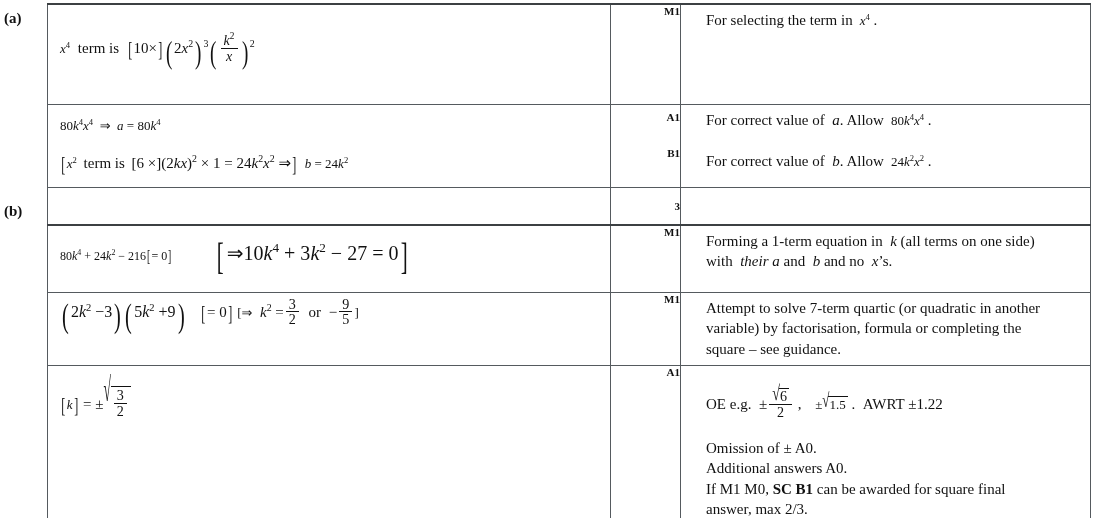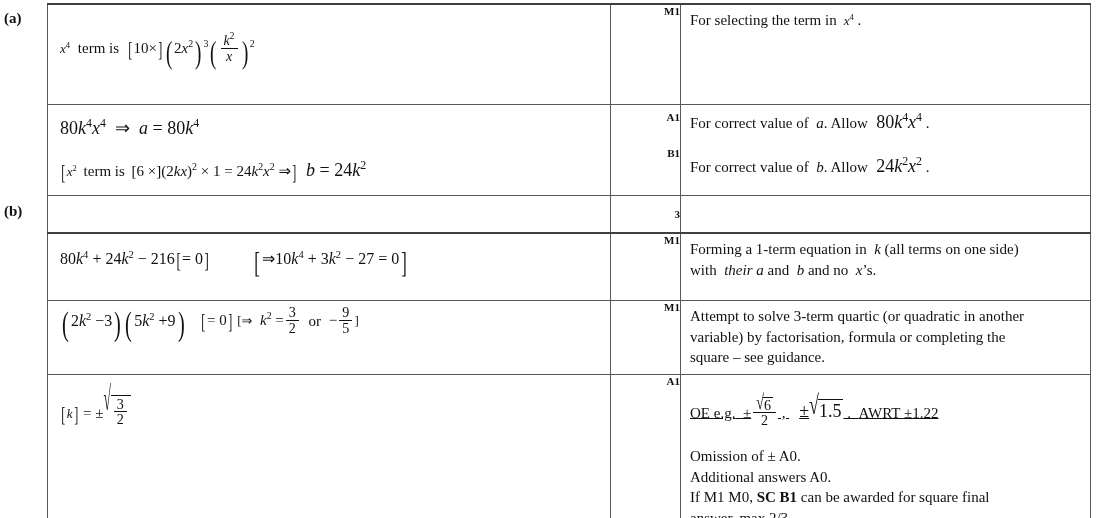"For selecting the term in" .note p { margin: 0 0 0 0 -> 0 0 0 16px }
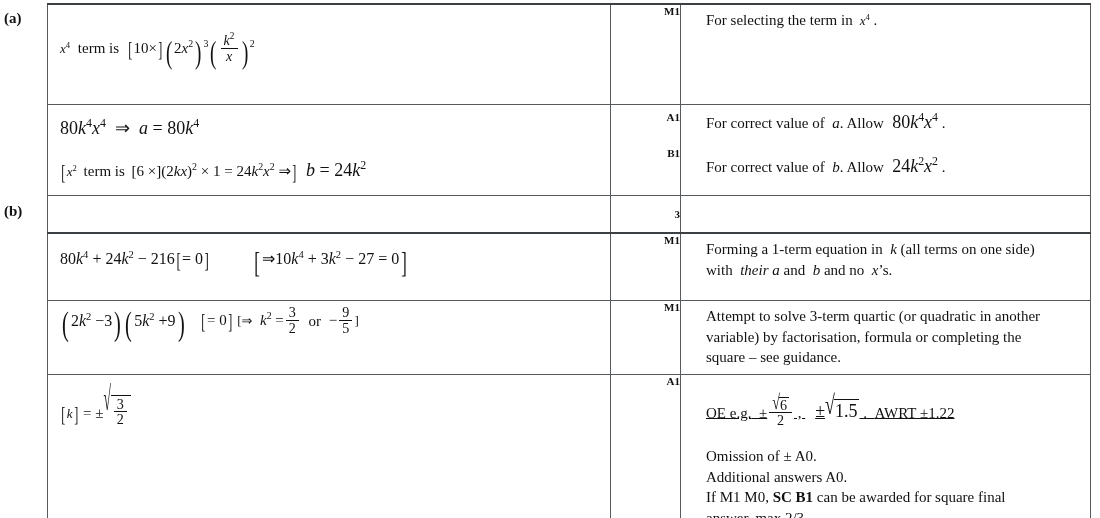"80k4x4 ⇒ a = 80k4" .small { font-size: 18px -> 13px }
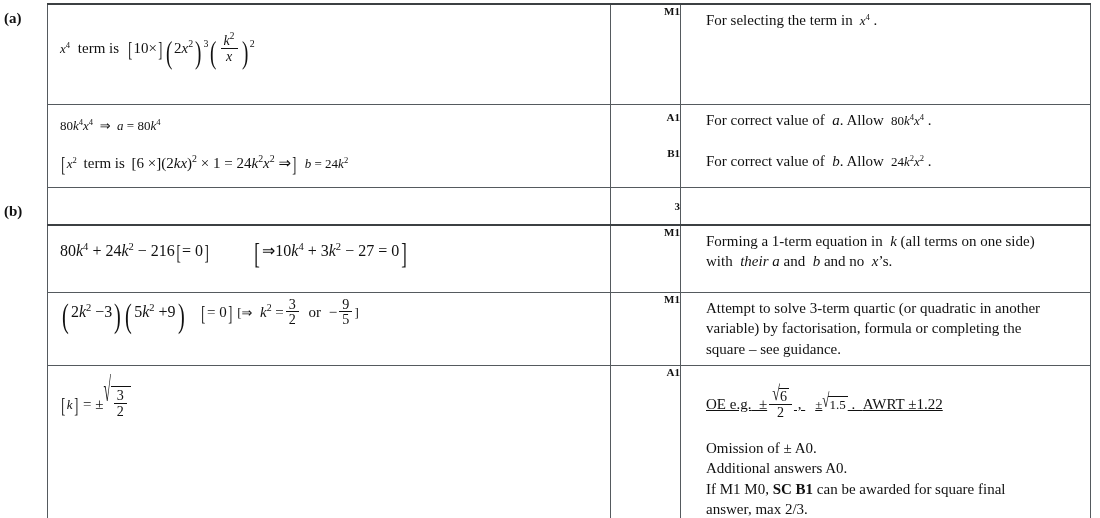"80k4 + 24k2 − 216[=" span { font-size: 16px -> 12px }
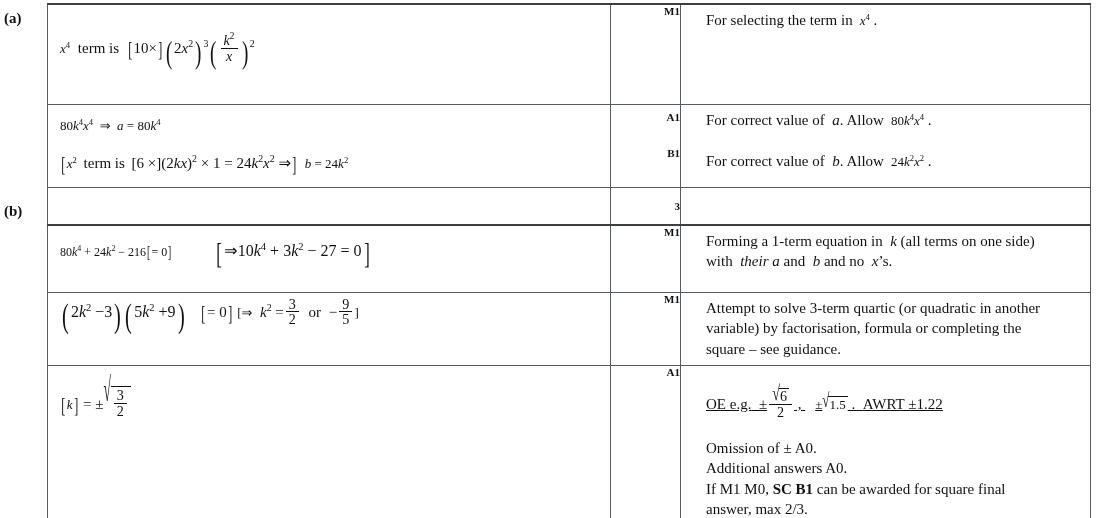"[ ⇒10k4 + 3k2 −" span { font-size: 16px -> 20px }
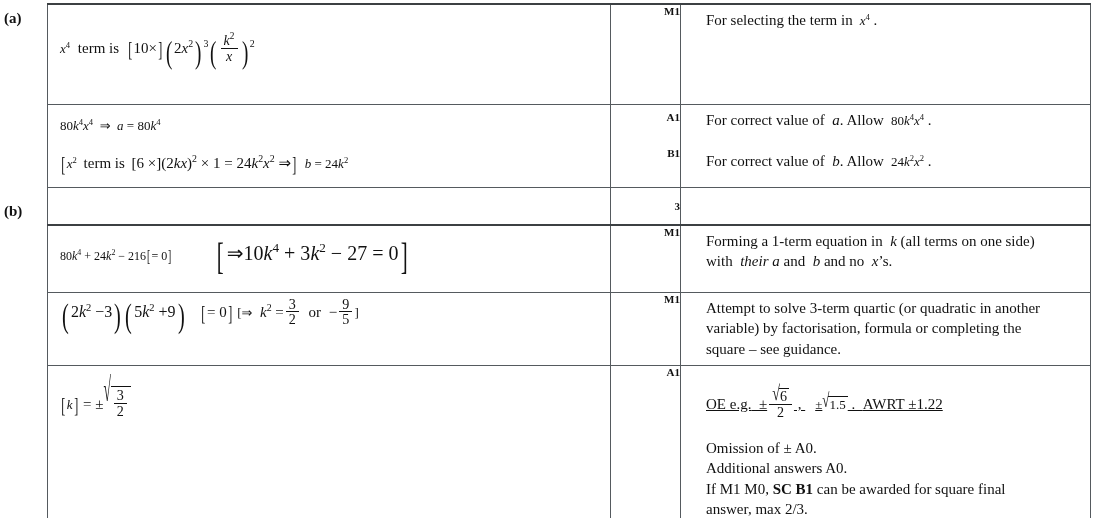"Attempt to solve 3-term quartic" p { text: 3-term -> 7-term }
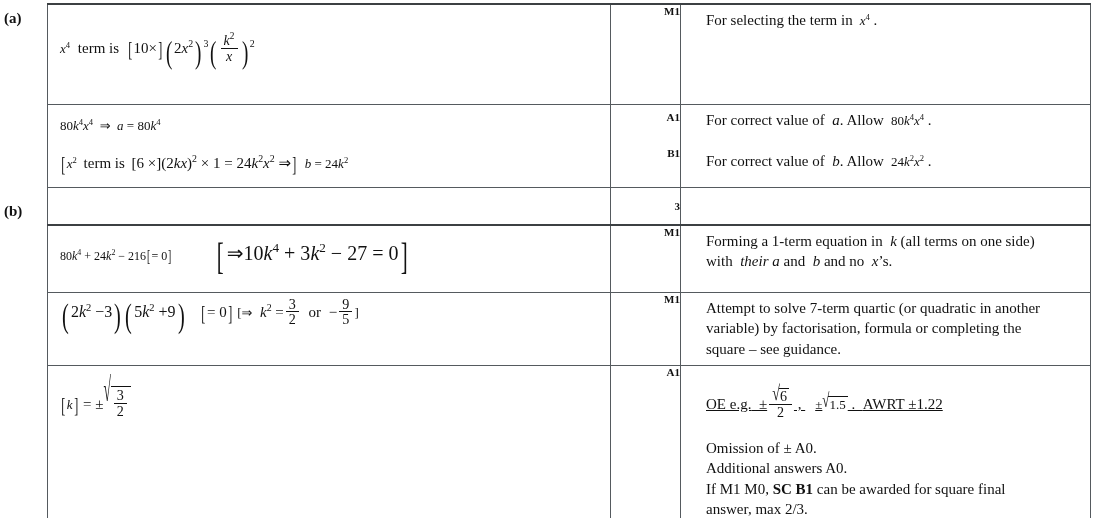"OE e.g. ± , ." div.note { text-decoration: underline -> none }
